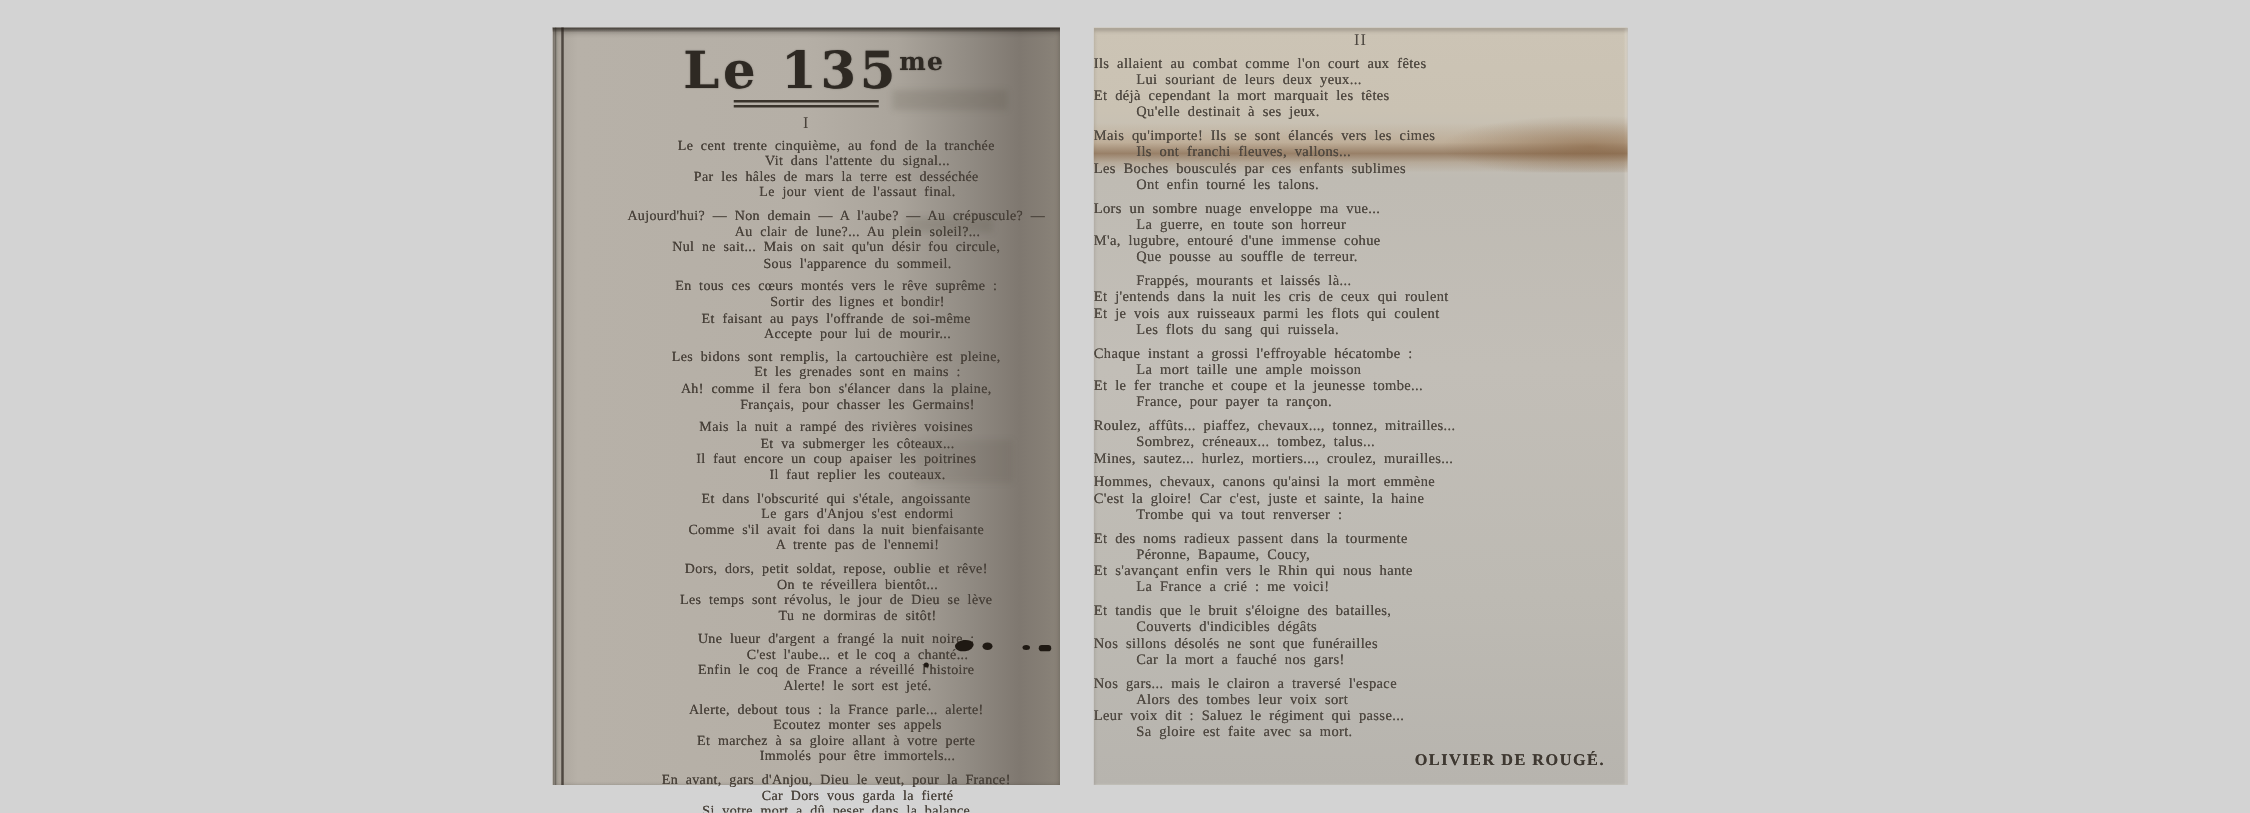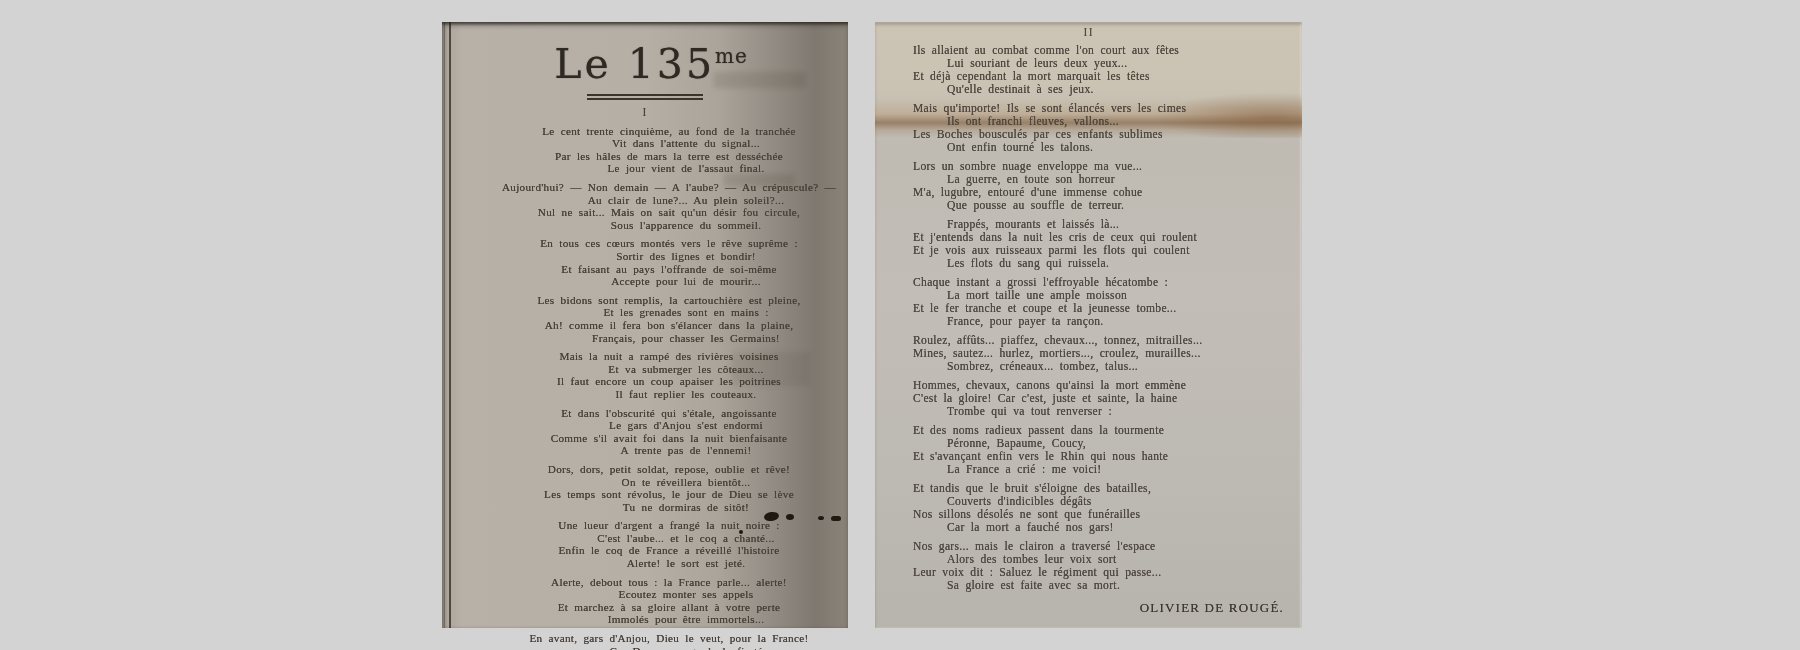"Le 135me" .poem-title { font-weight: 400 -> 700; line-height: 58px -> 44px }
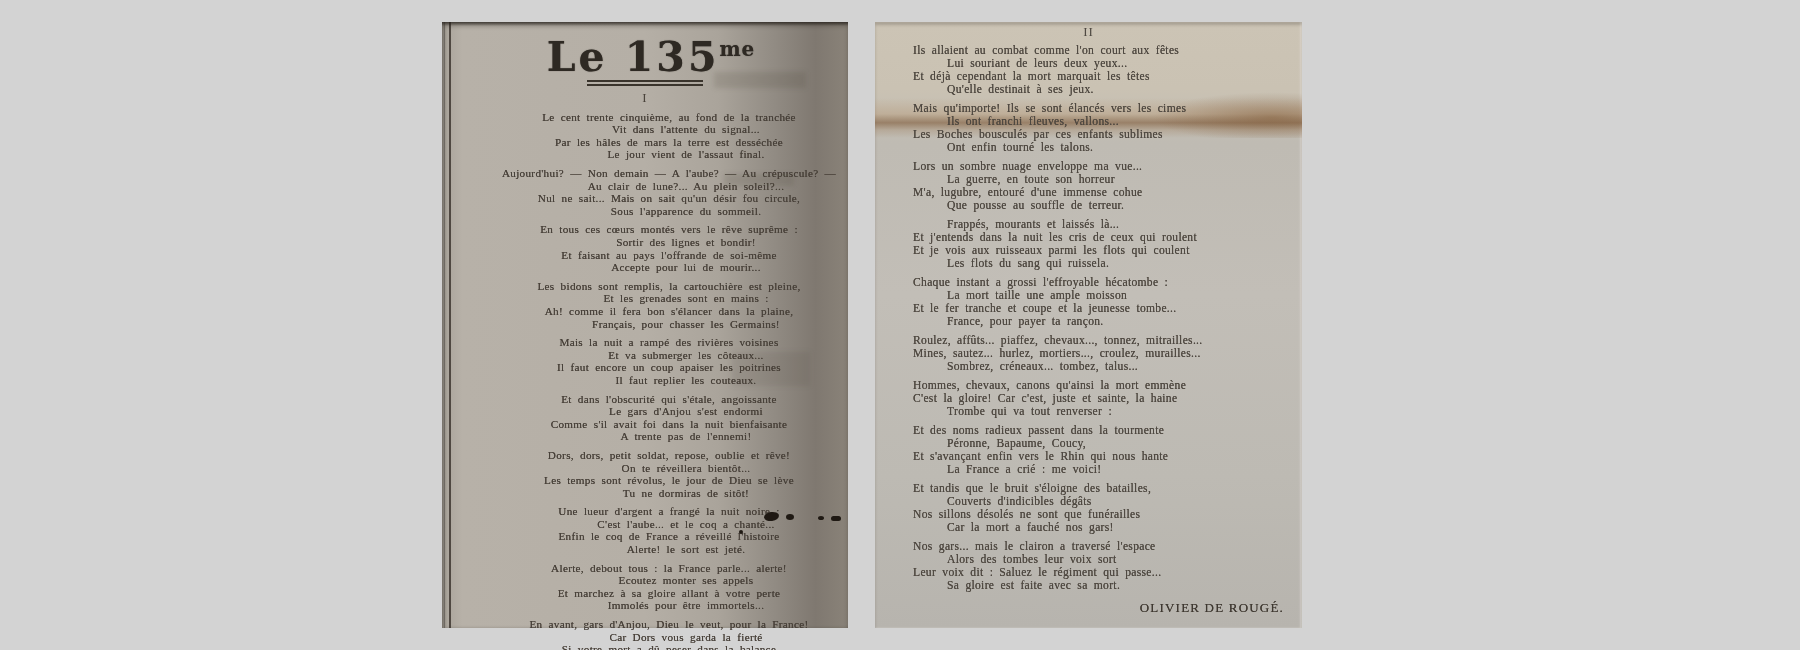"Ils allaient au combat comme" .poem2 { padding-left: 38px -> none }
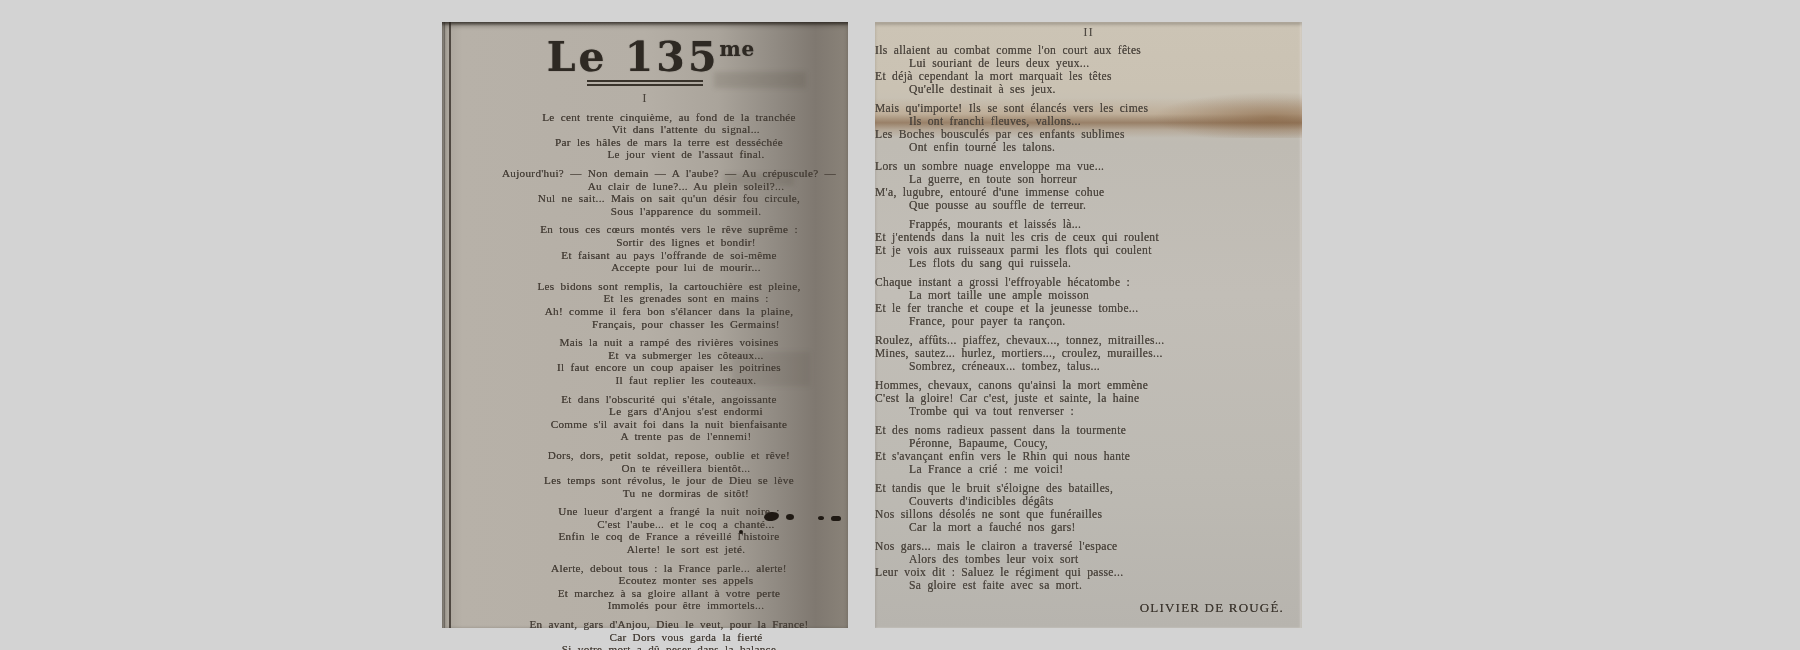"Mines, sautez... hurlez, mortiers...," div.line { order: before "Sombrez, créneaux... tombez, talus..." -> after "Sombrez, créneaux... tombez, talus..." }
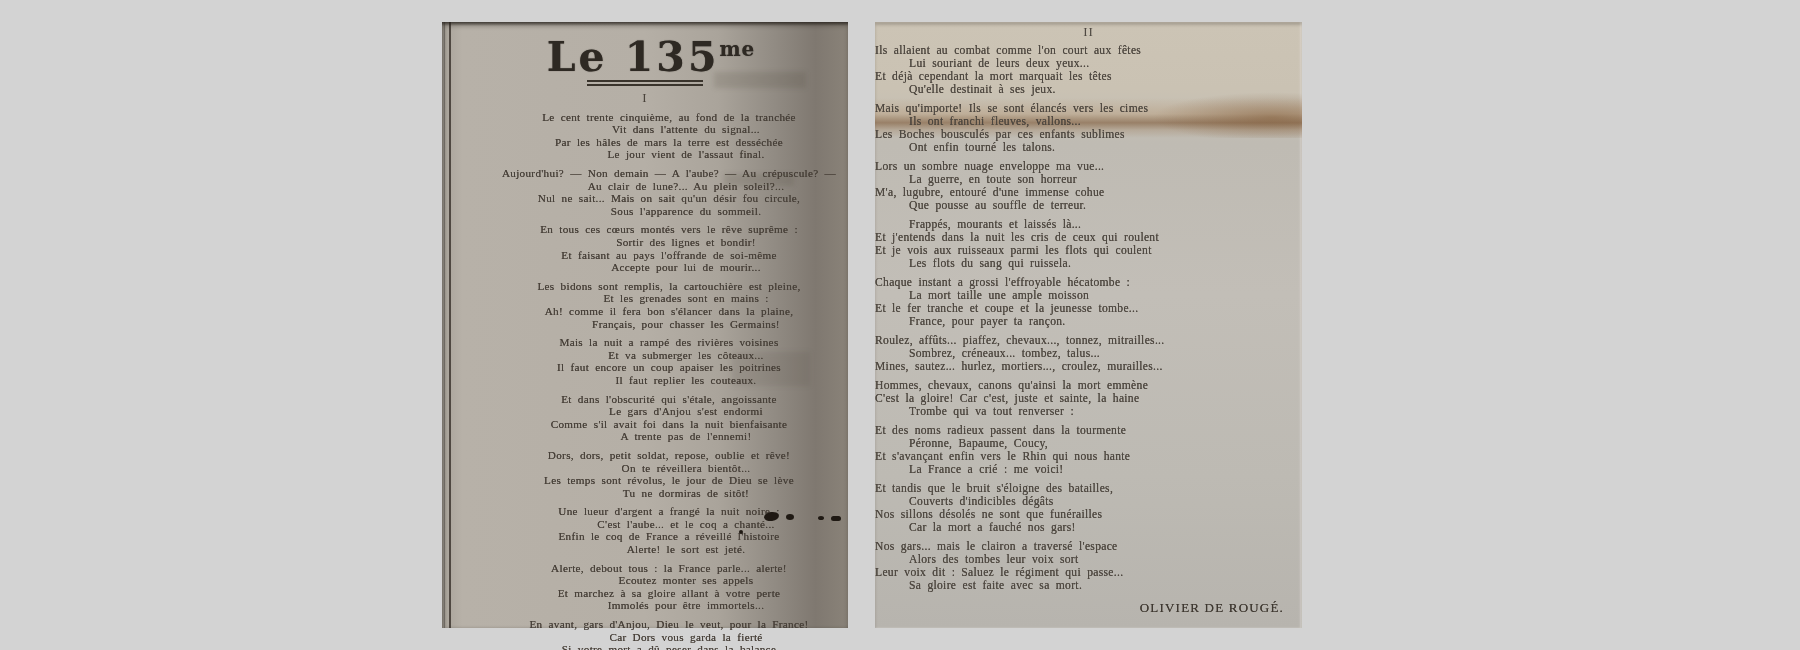"OLIVIER DE ROUGÉ." .signature { font-weight: 400 -> 700 }
